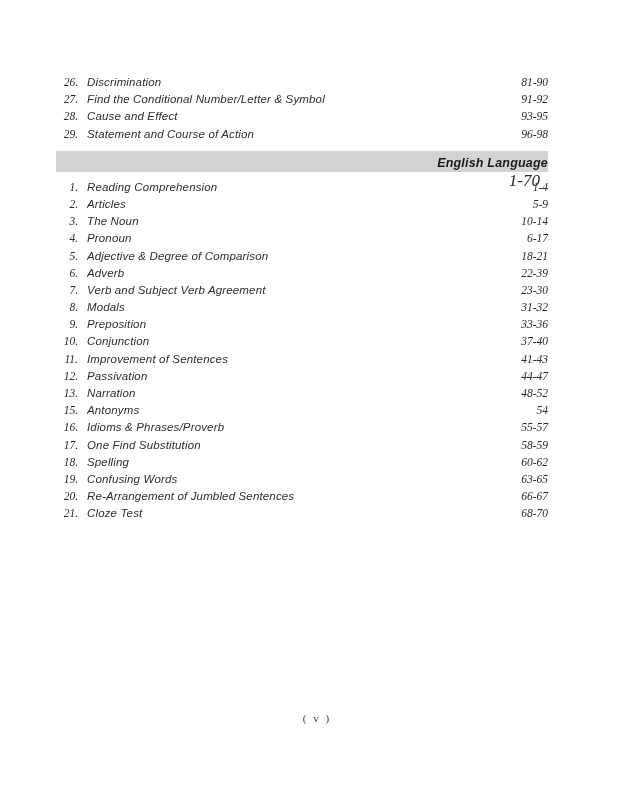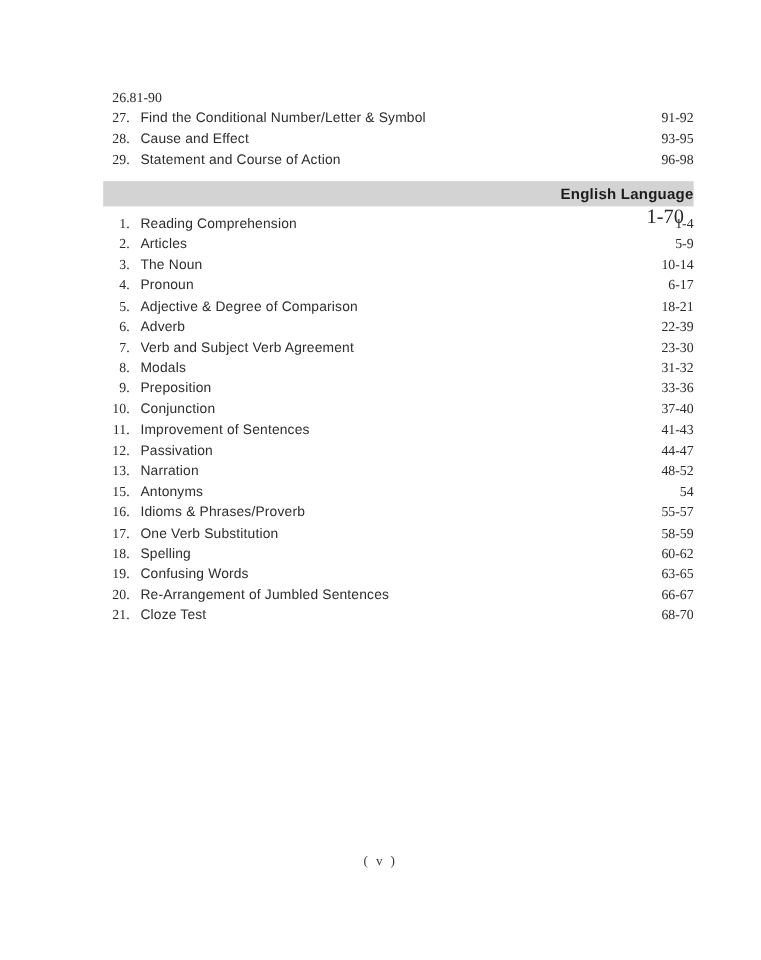"26." .content { font-style: none -> italic; left: 86px -> 56px }
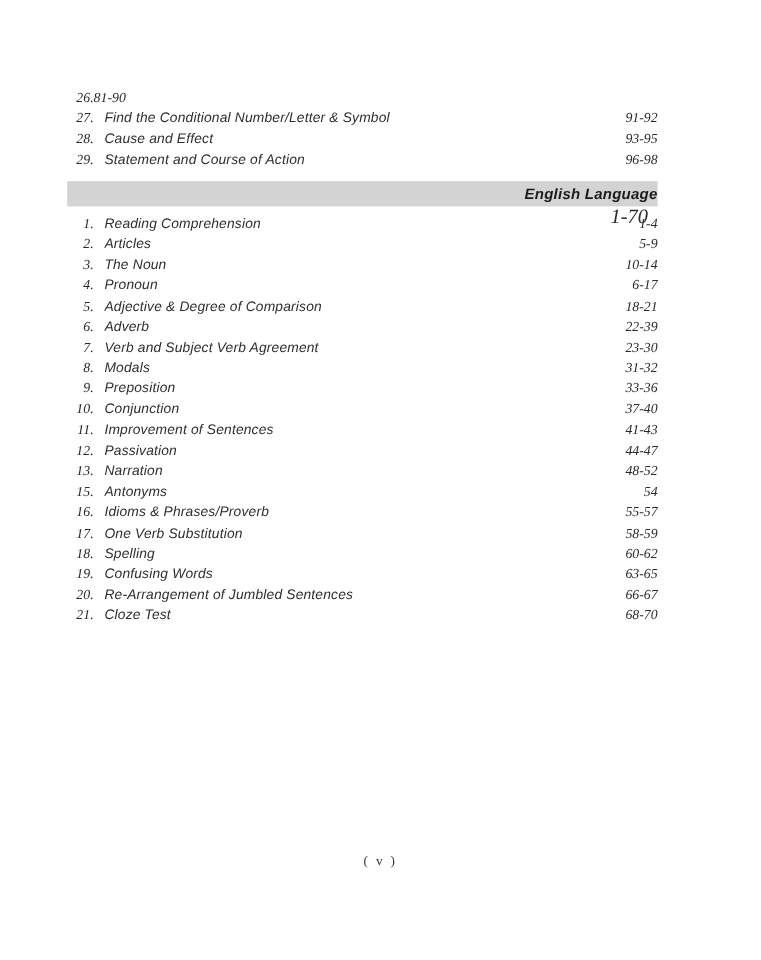"Discrimination" span.title { html: none -> <span>Discrimination</span> }
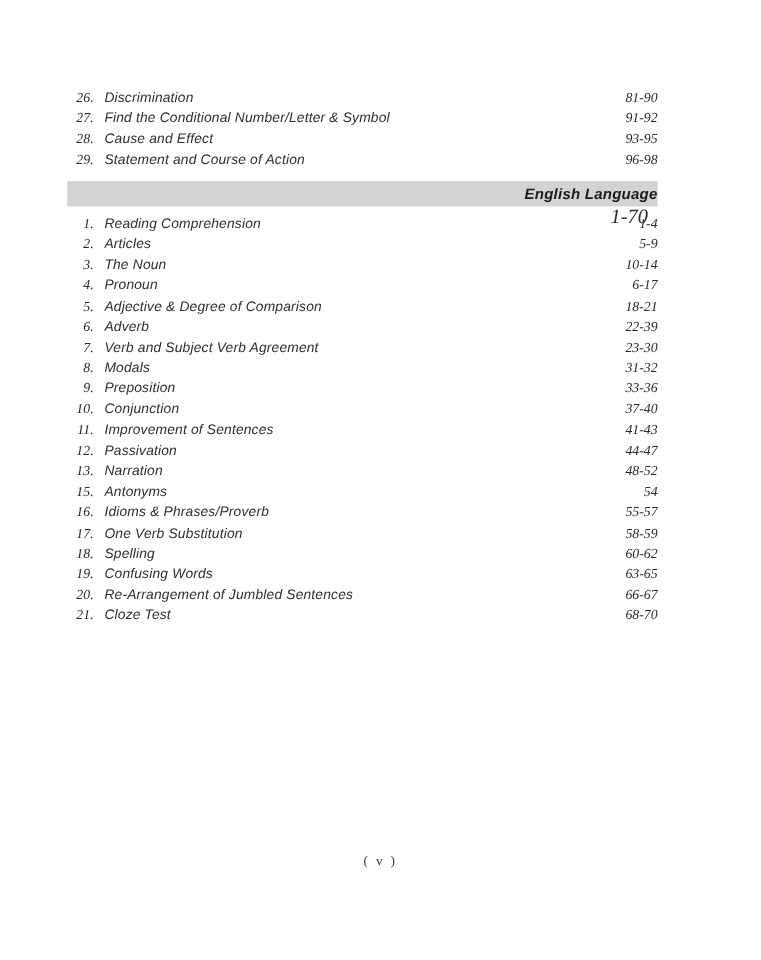"One Verb Substitution" span.title { text: Verb -> Find }
